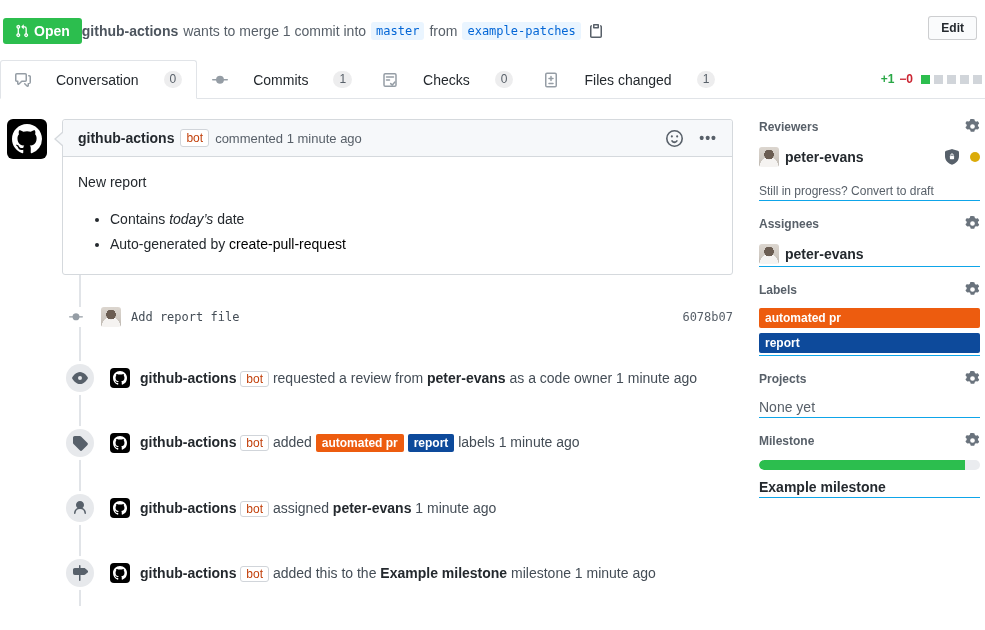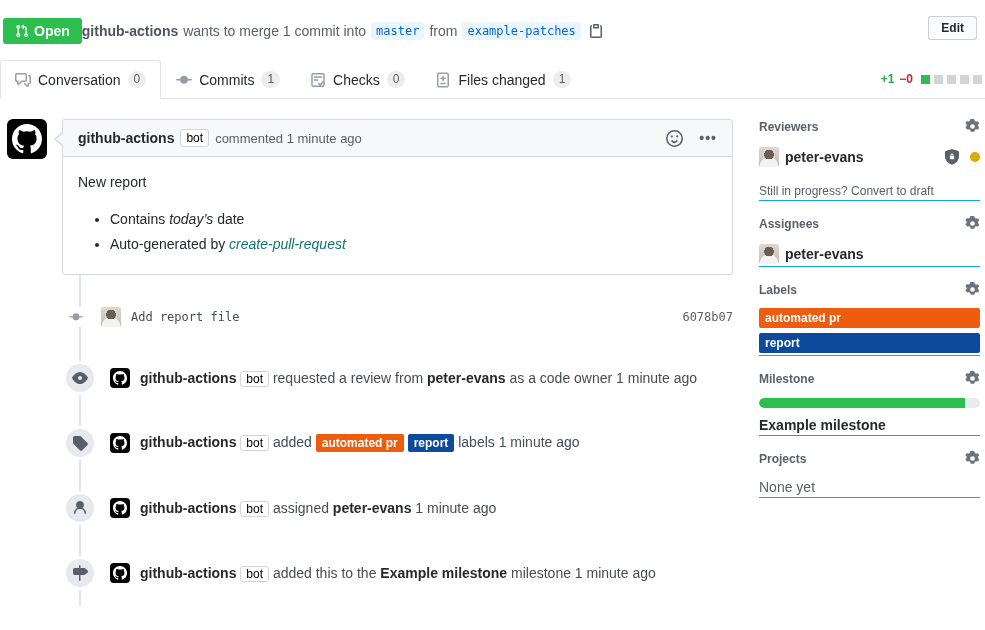"Conversation" .tab { gap: 7px -> 25px }
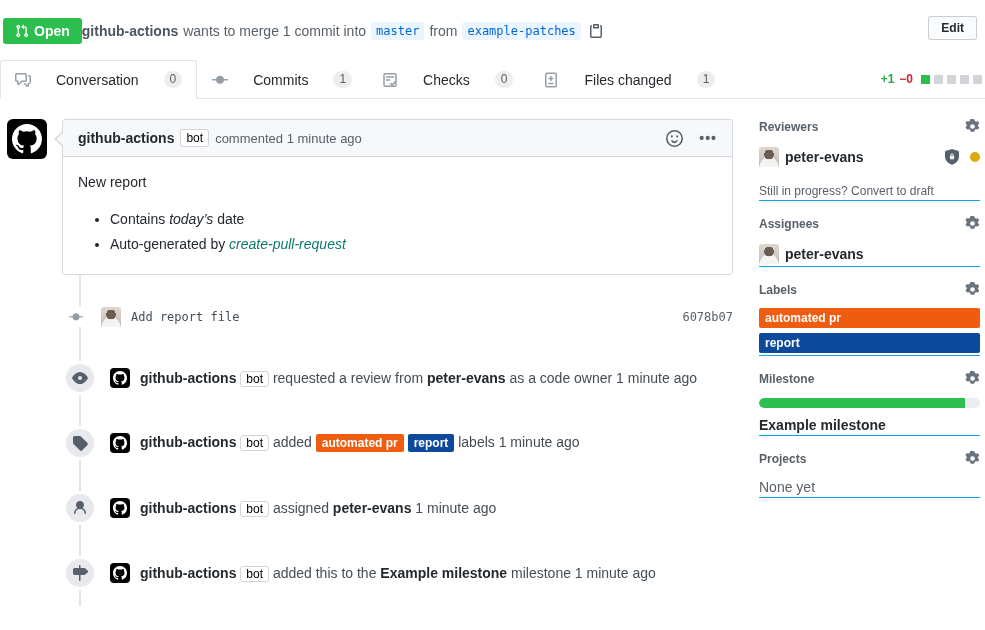"bot" .bot-pill { color: #000000 -> #c2410c }
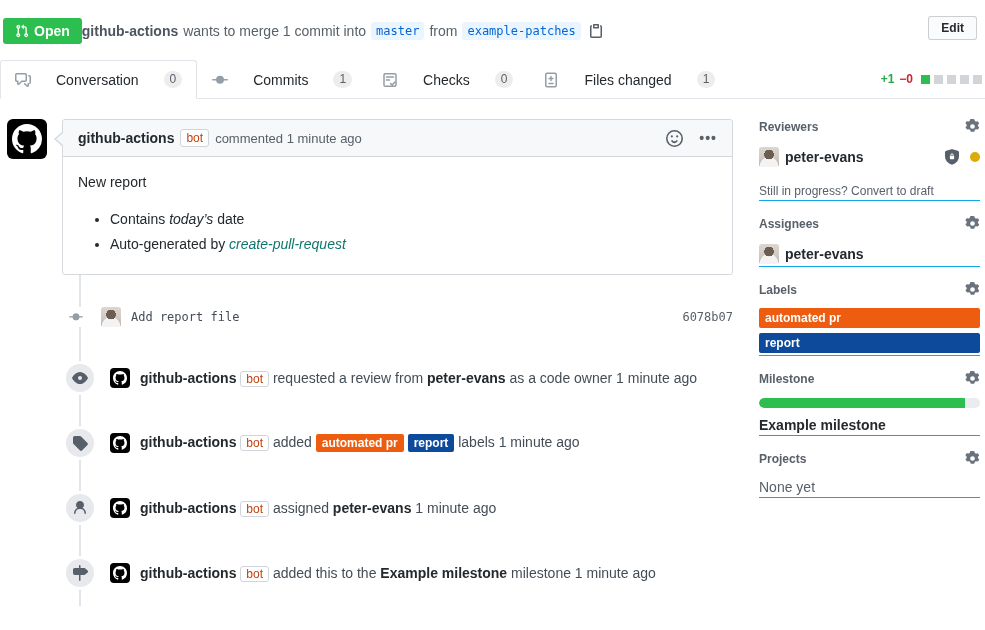"create-pull-request" .comment-body a, .md-link { color: #0f766e -> #000000; font-style: italic -> none }
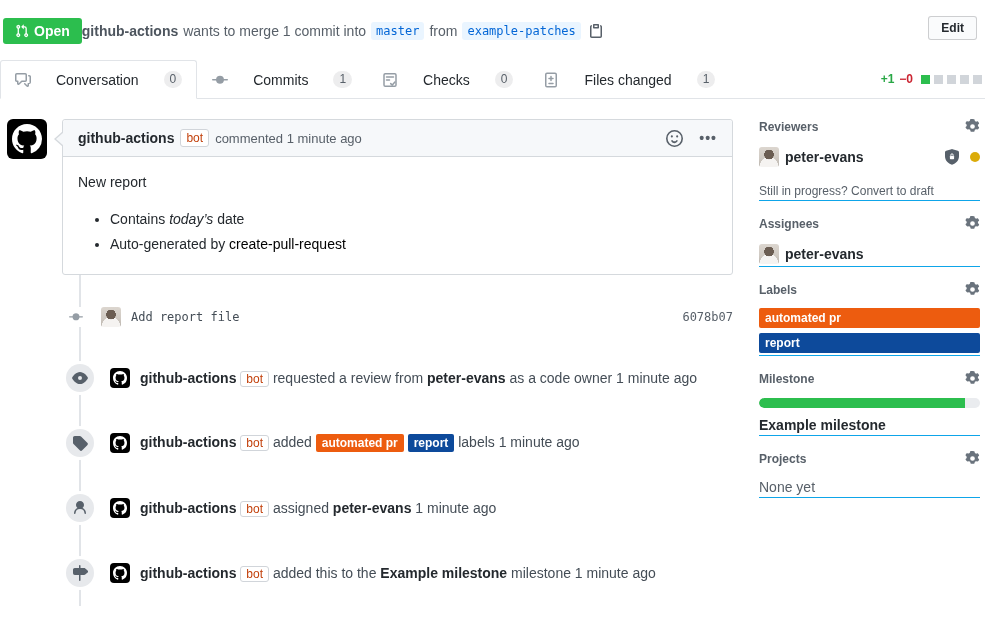"Milestone" div.sb-section { order: before "Projects" -> after "Projects" }
